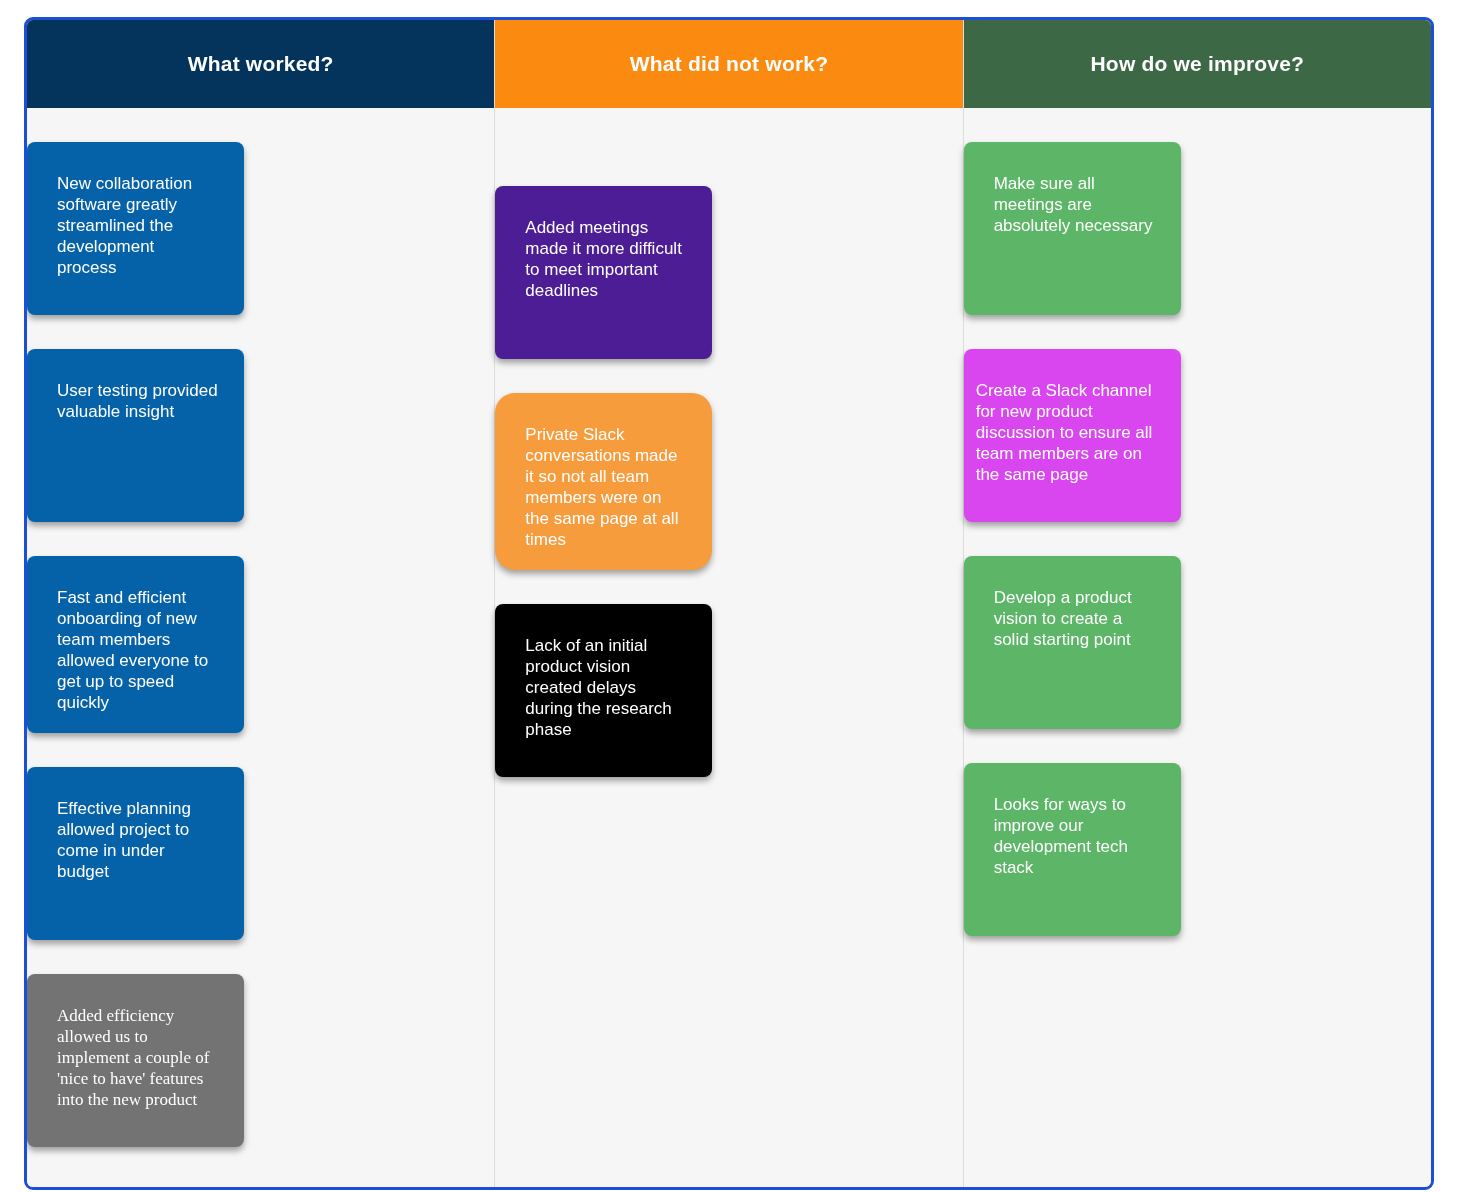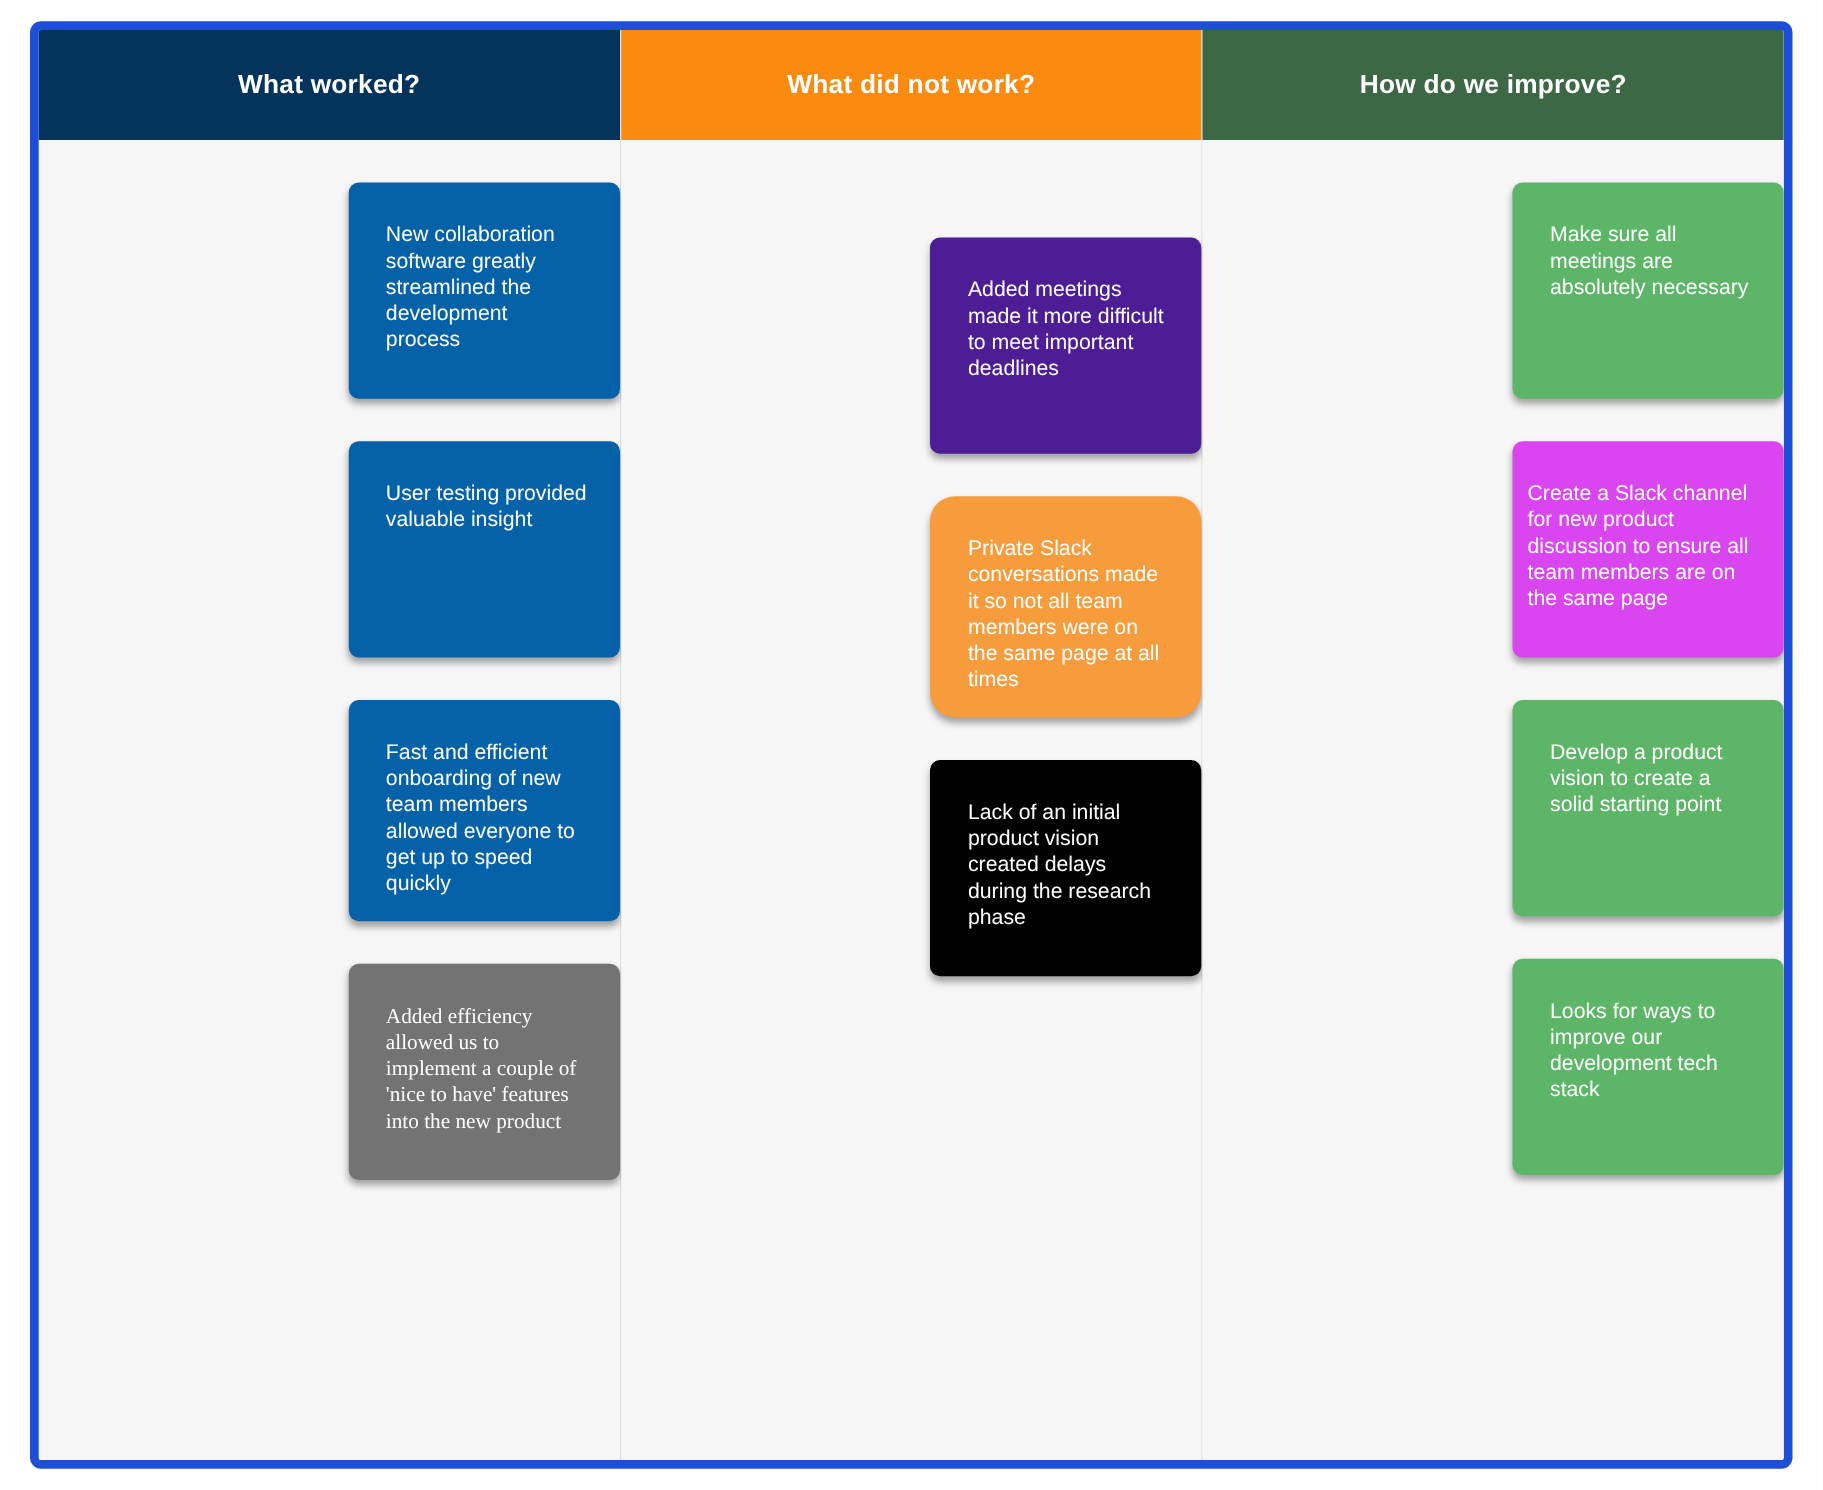"What worked?" .board { border: 7px solid #1d4ed8 -> 3px solid #1d4ed8 }
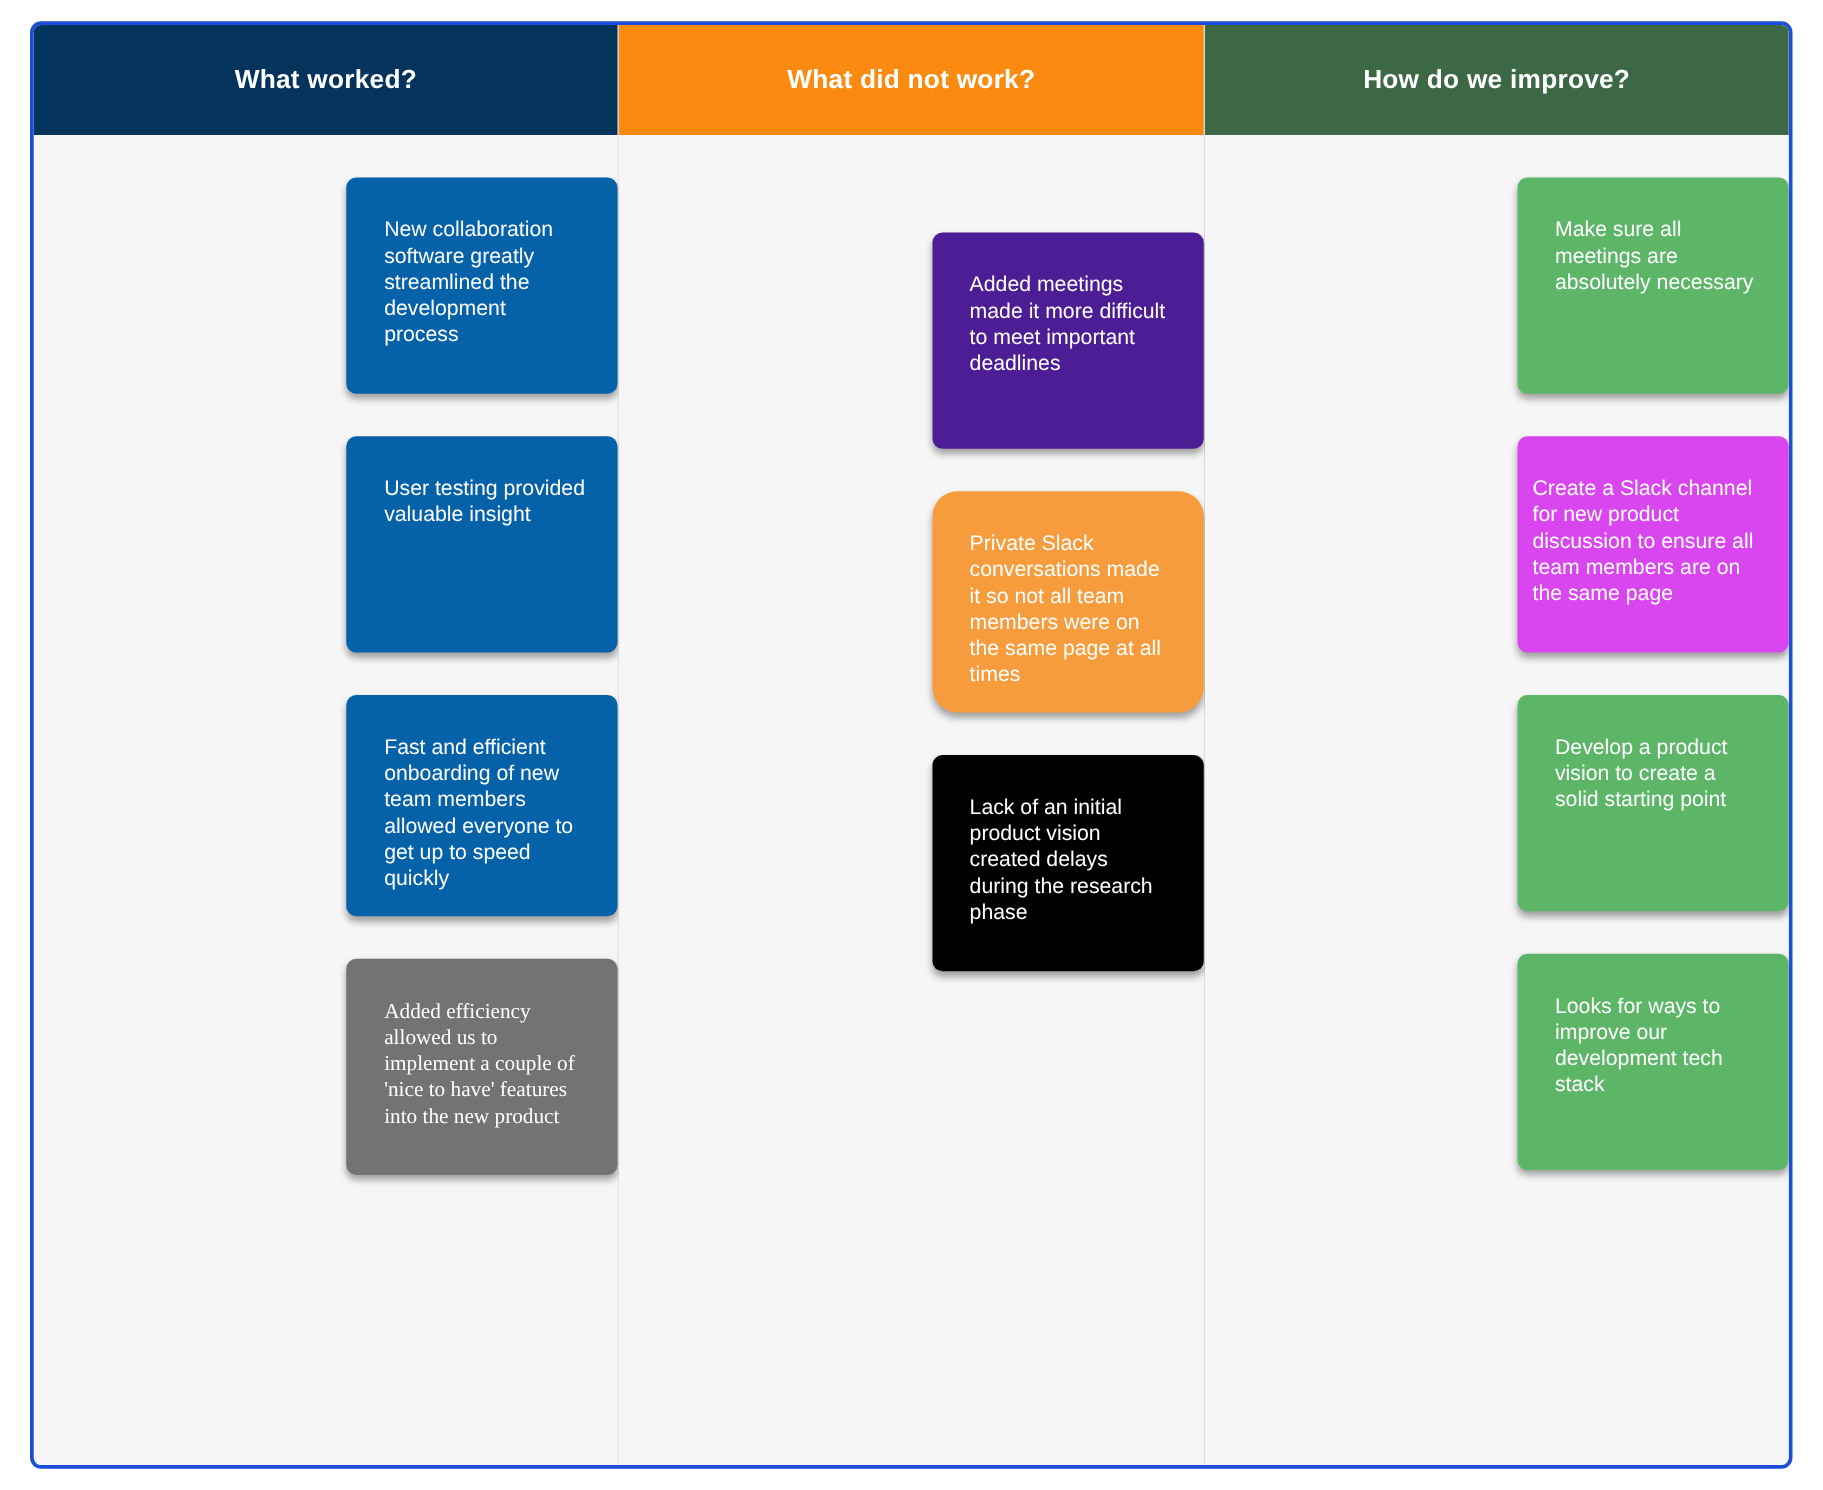"New collaboration software greatly" .column-body { align-items: flex-end -> flex-start }
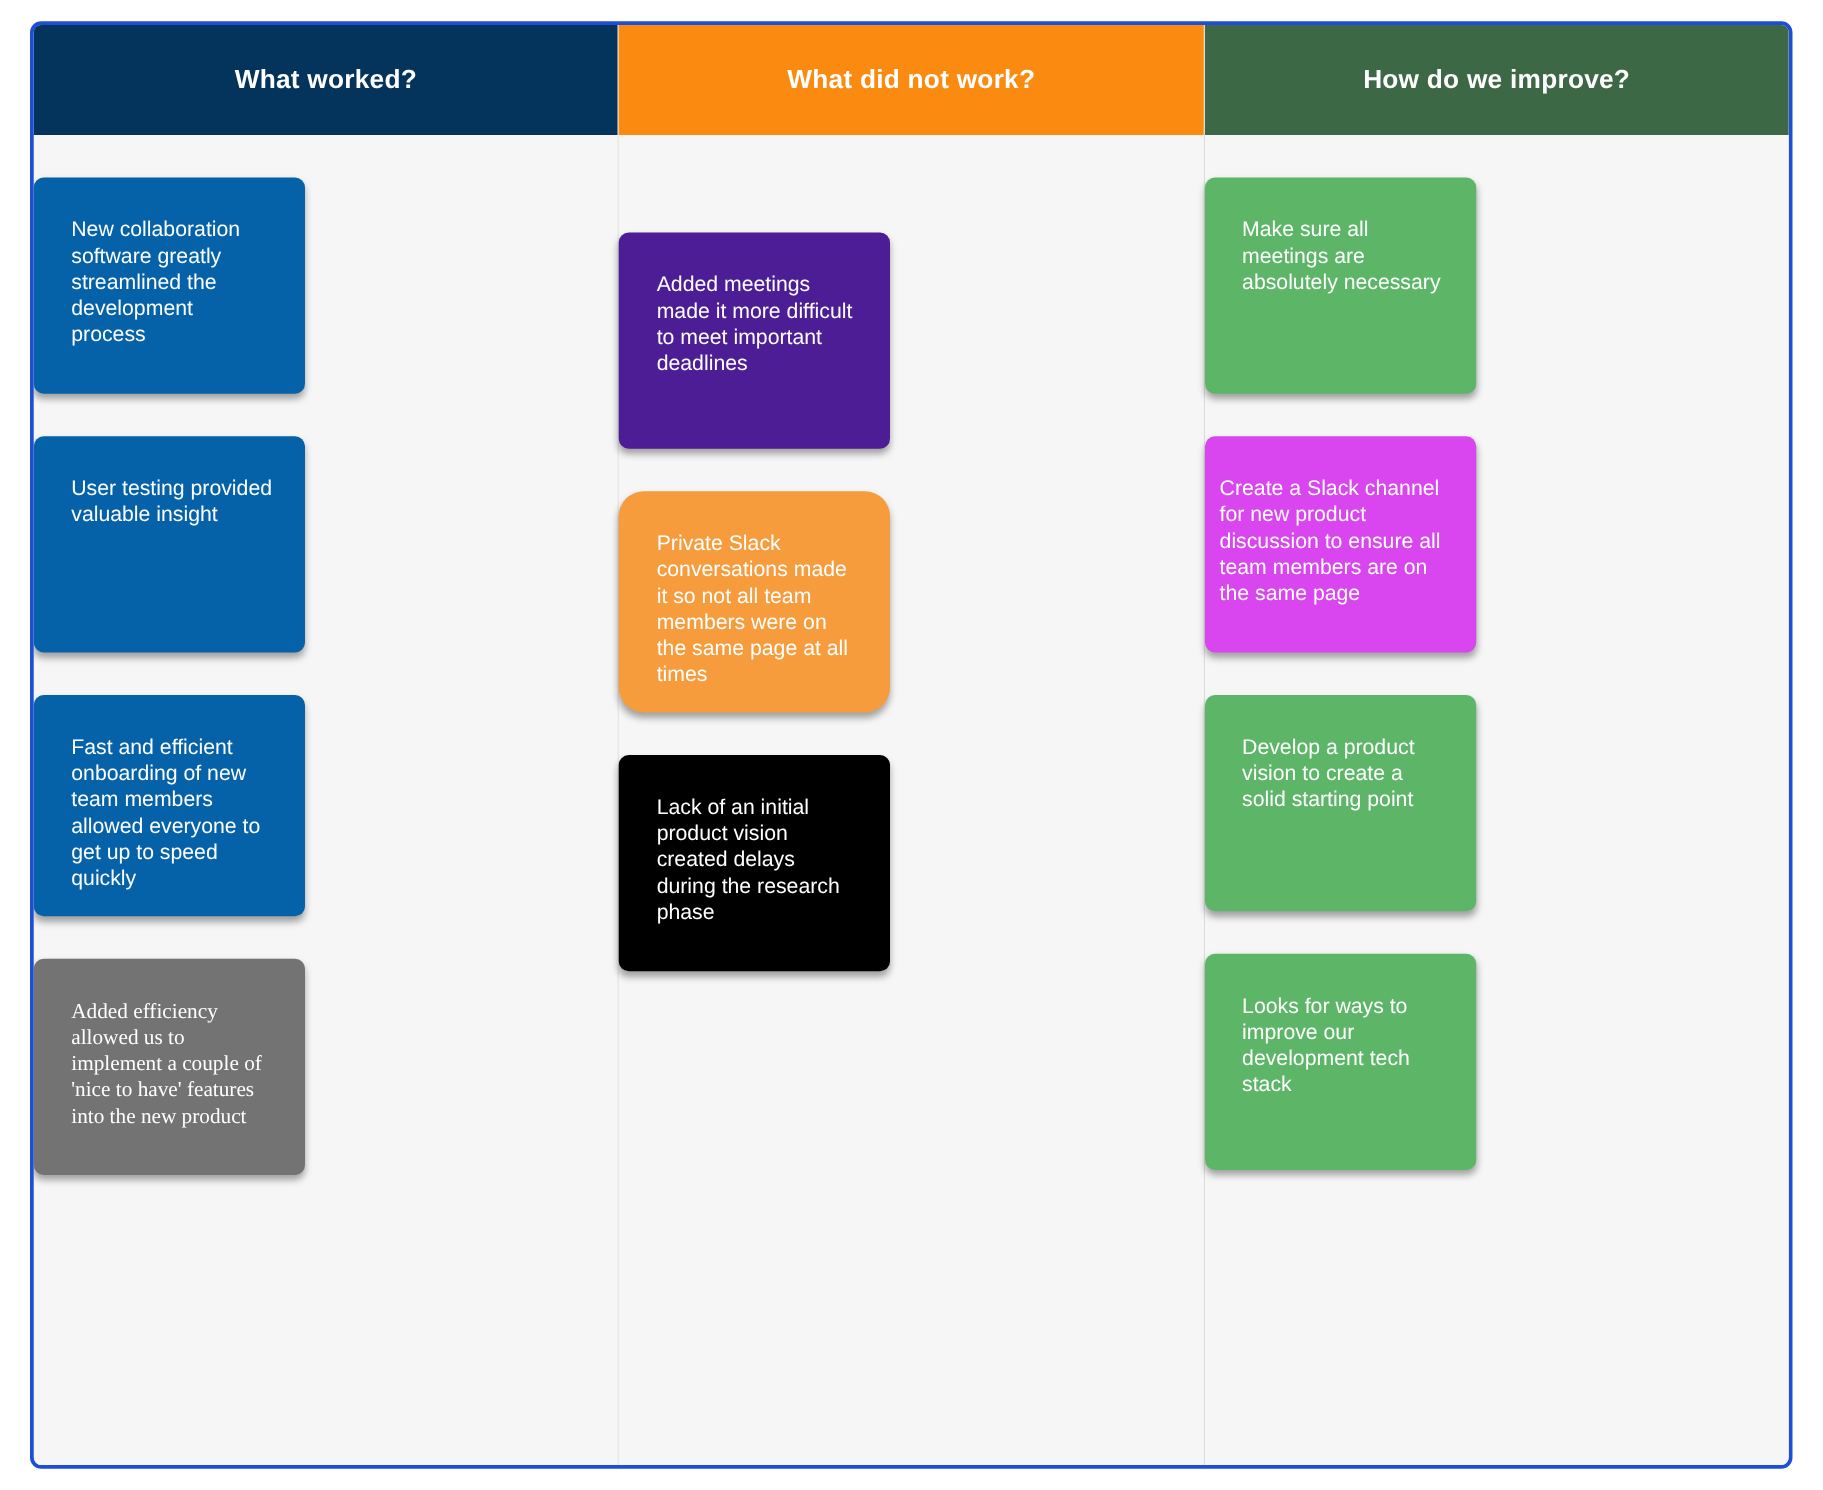"Effective planning allowed project to" div.card { html: none -> <div>Effective planning allowed project to come in under budget</div> }
